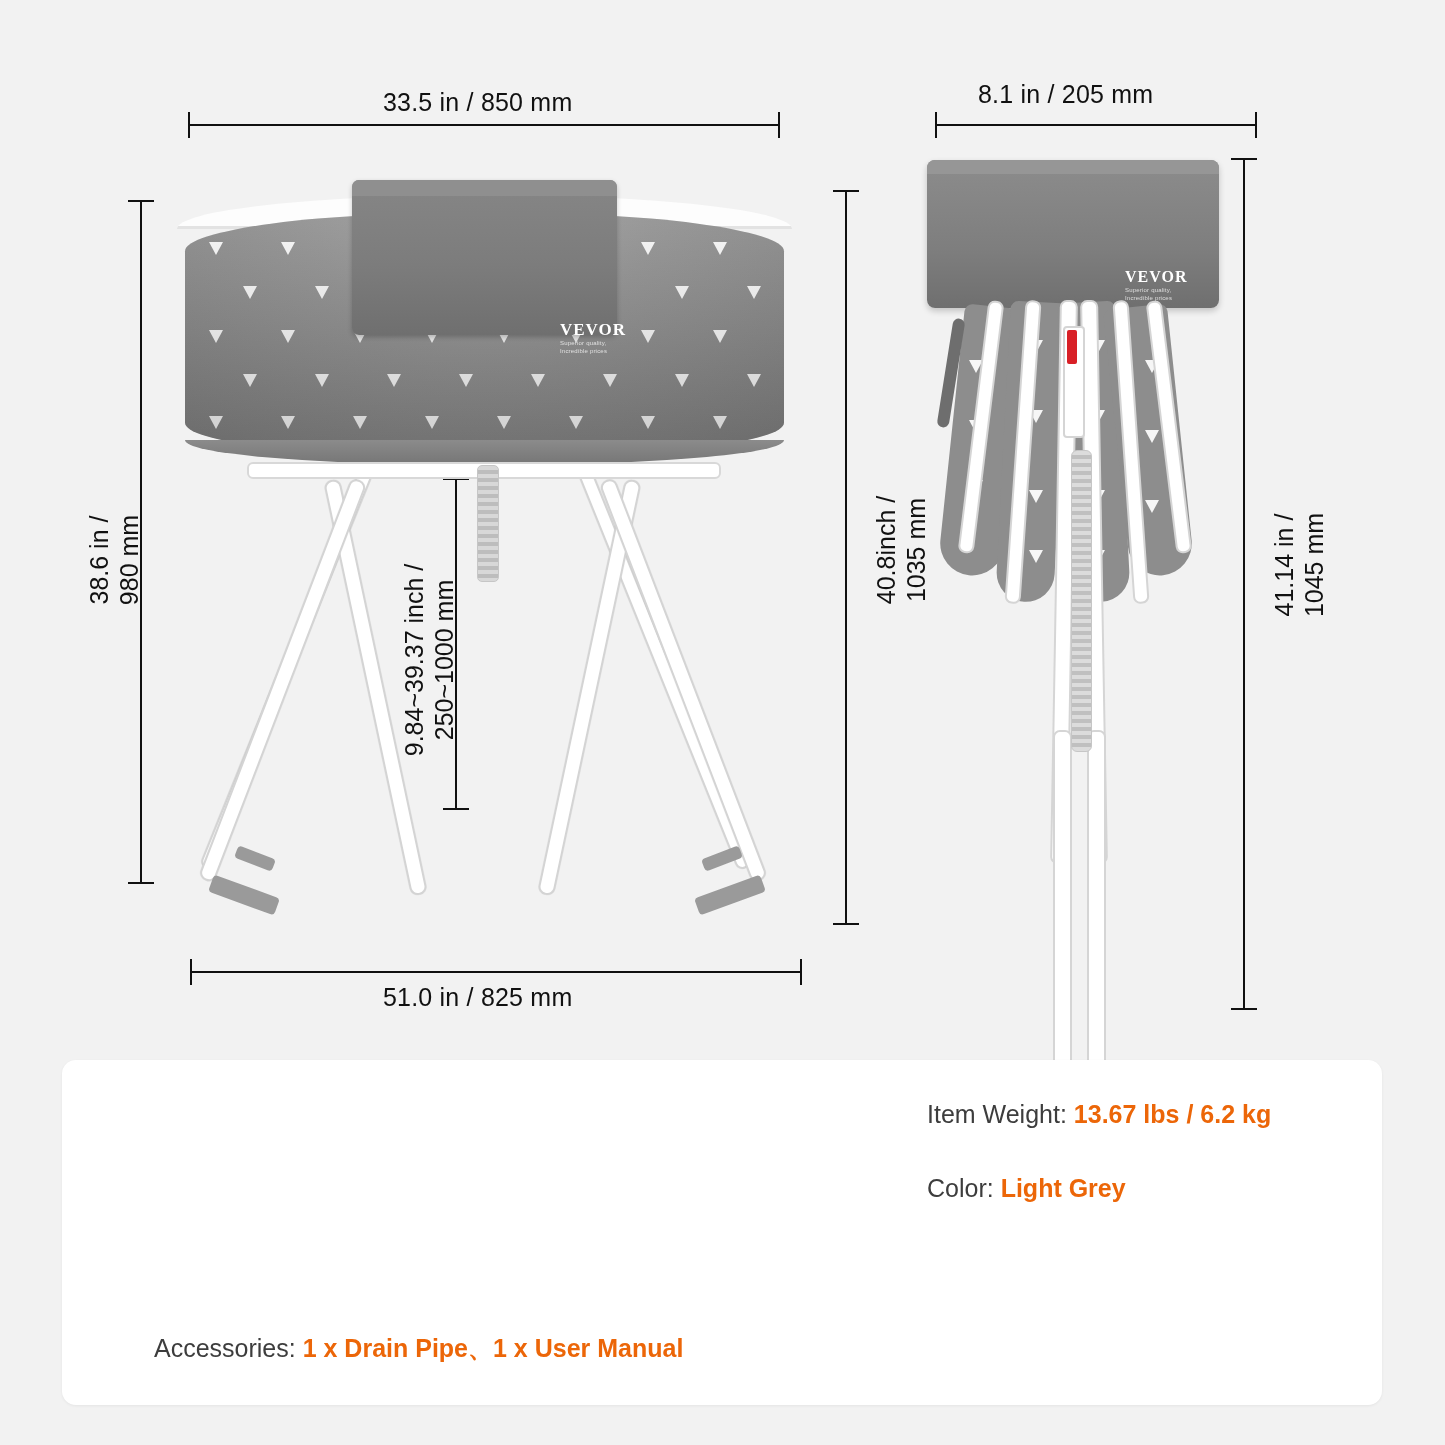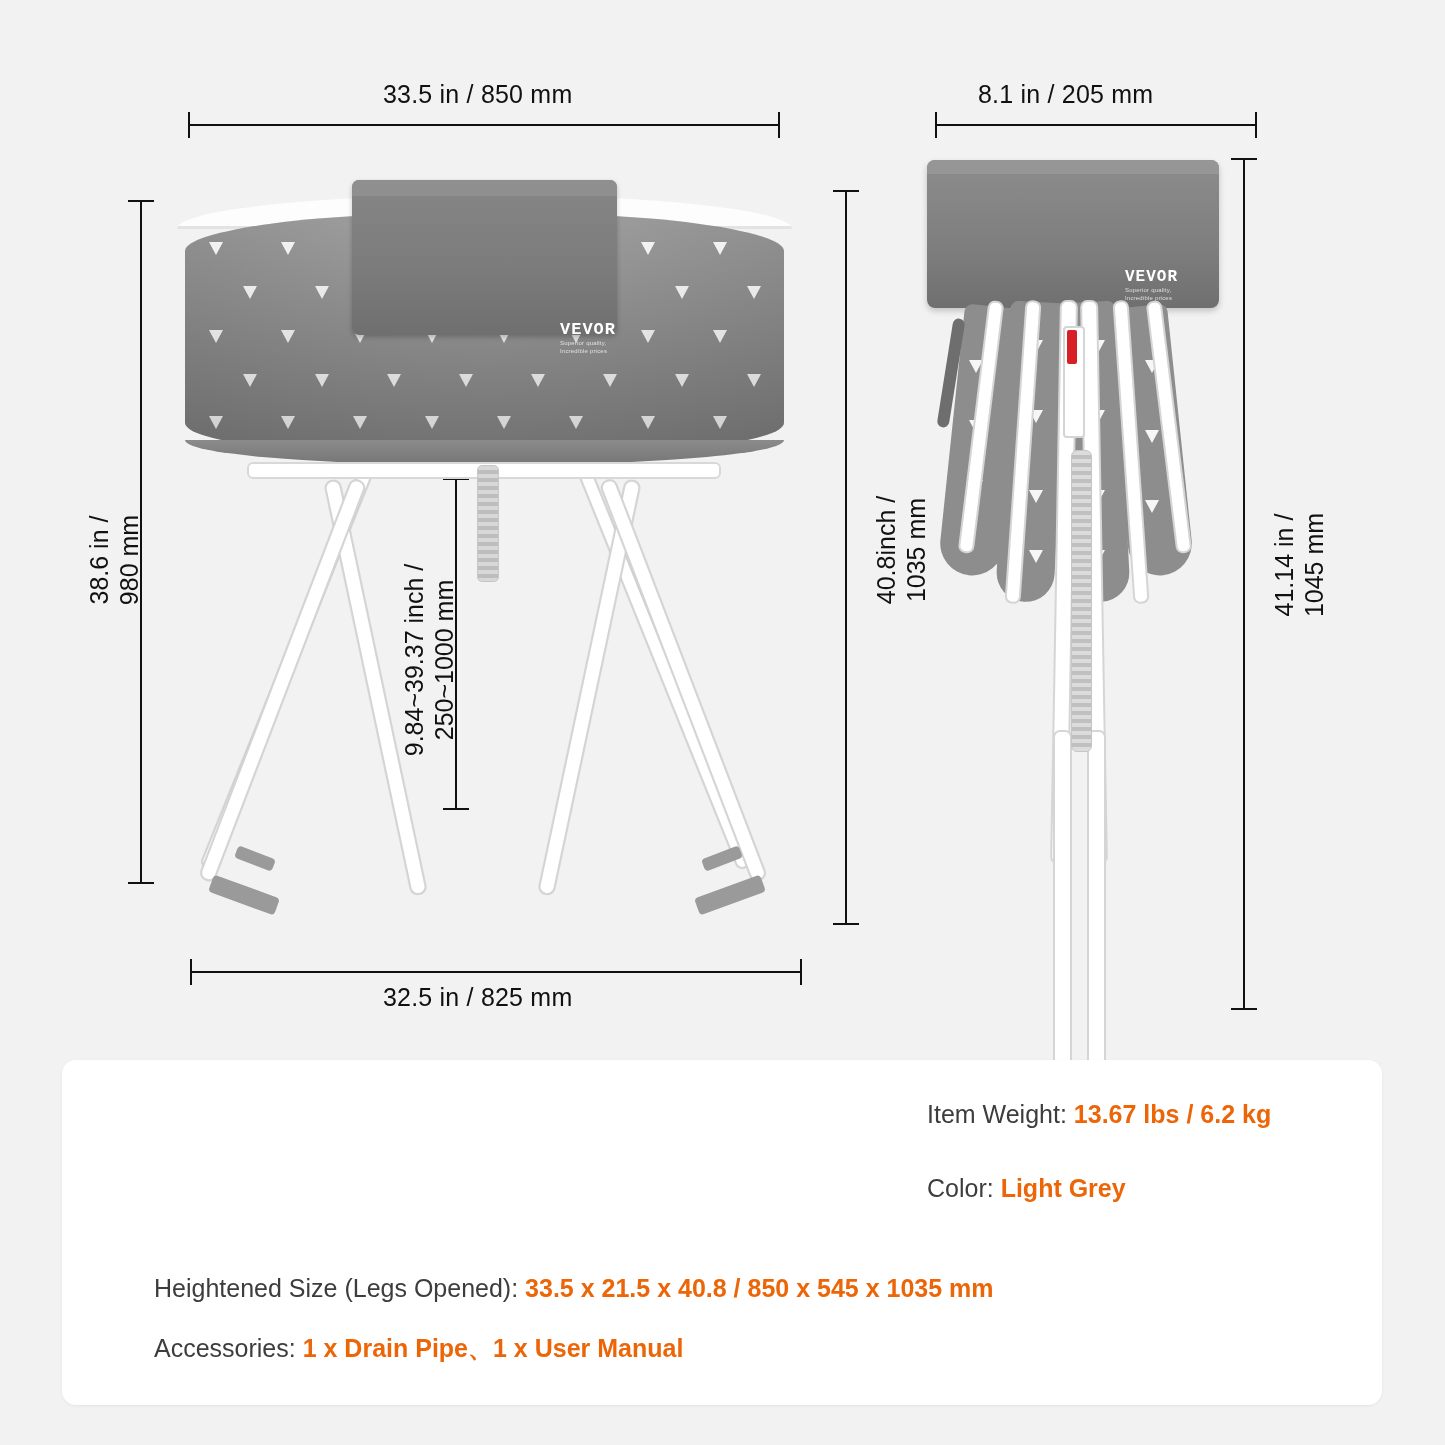"33.5 in / 850 mm" div.dim-label { top: 80px -> 88px }
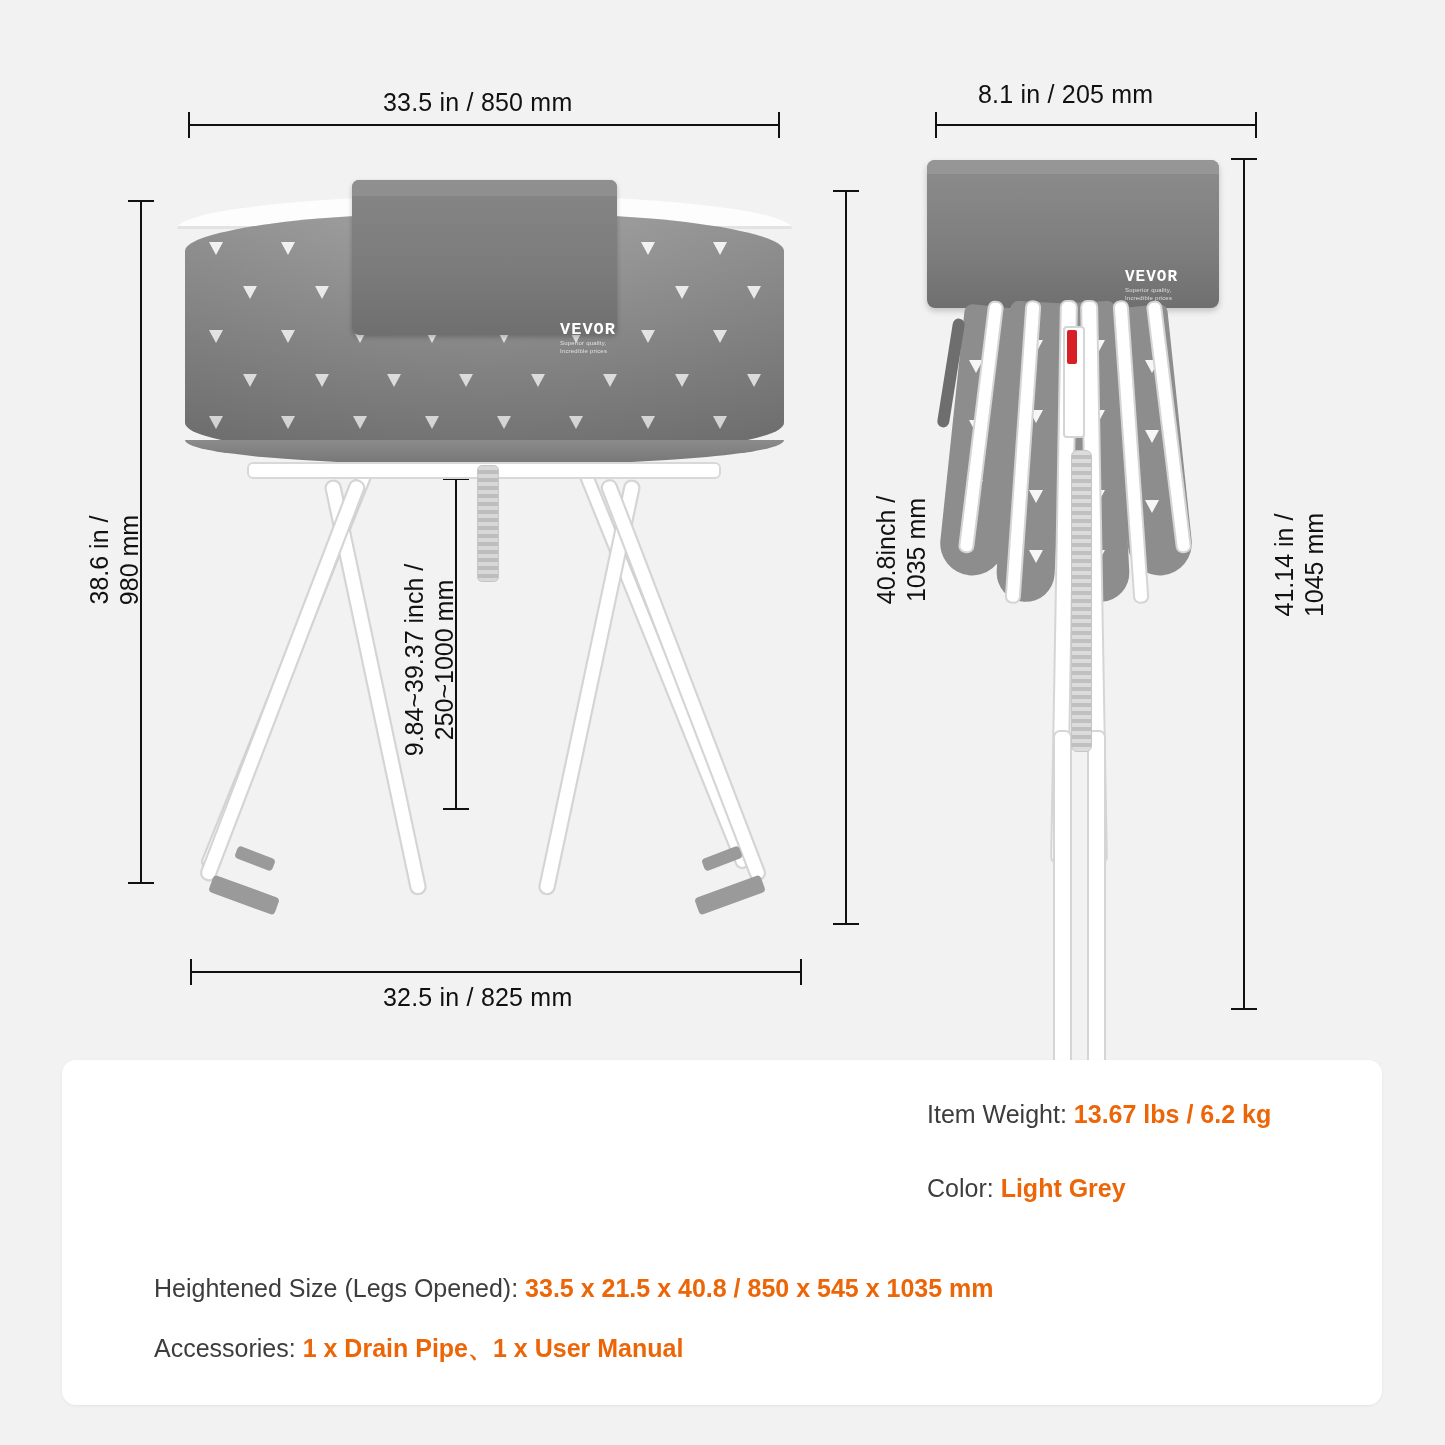"VEVOR" .vevor-badge { font-family: Liberation Mono, monospace -> Liberation Serif, serif }
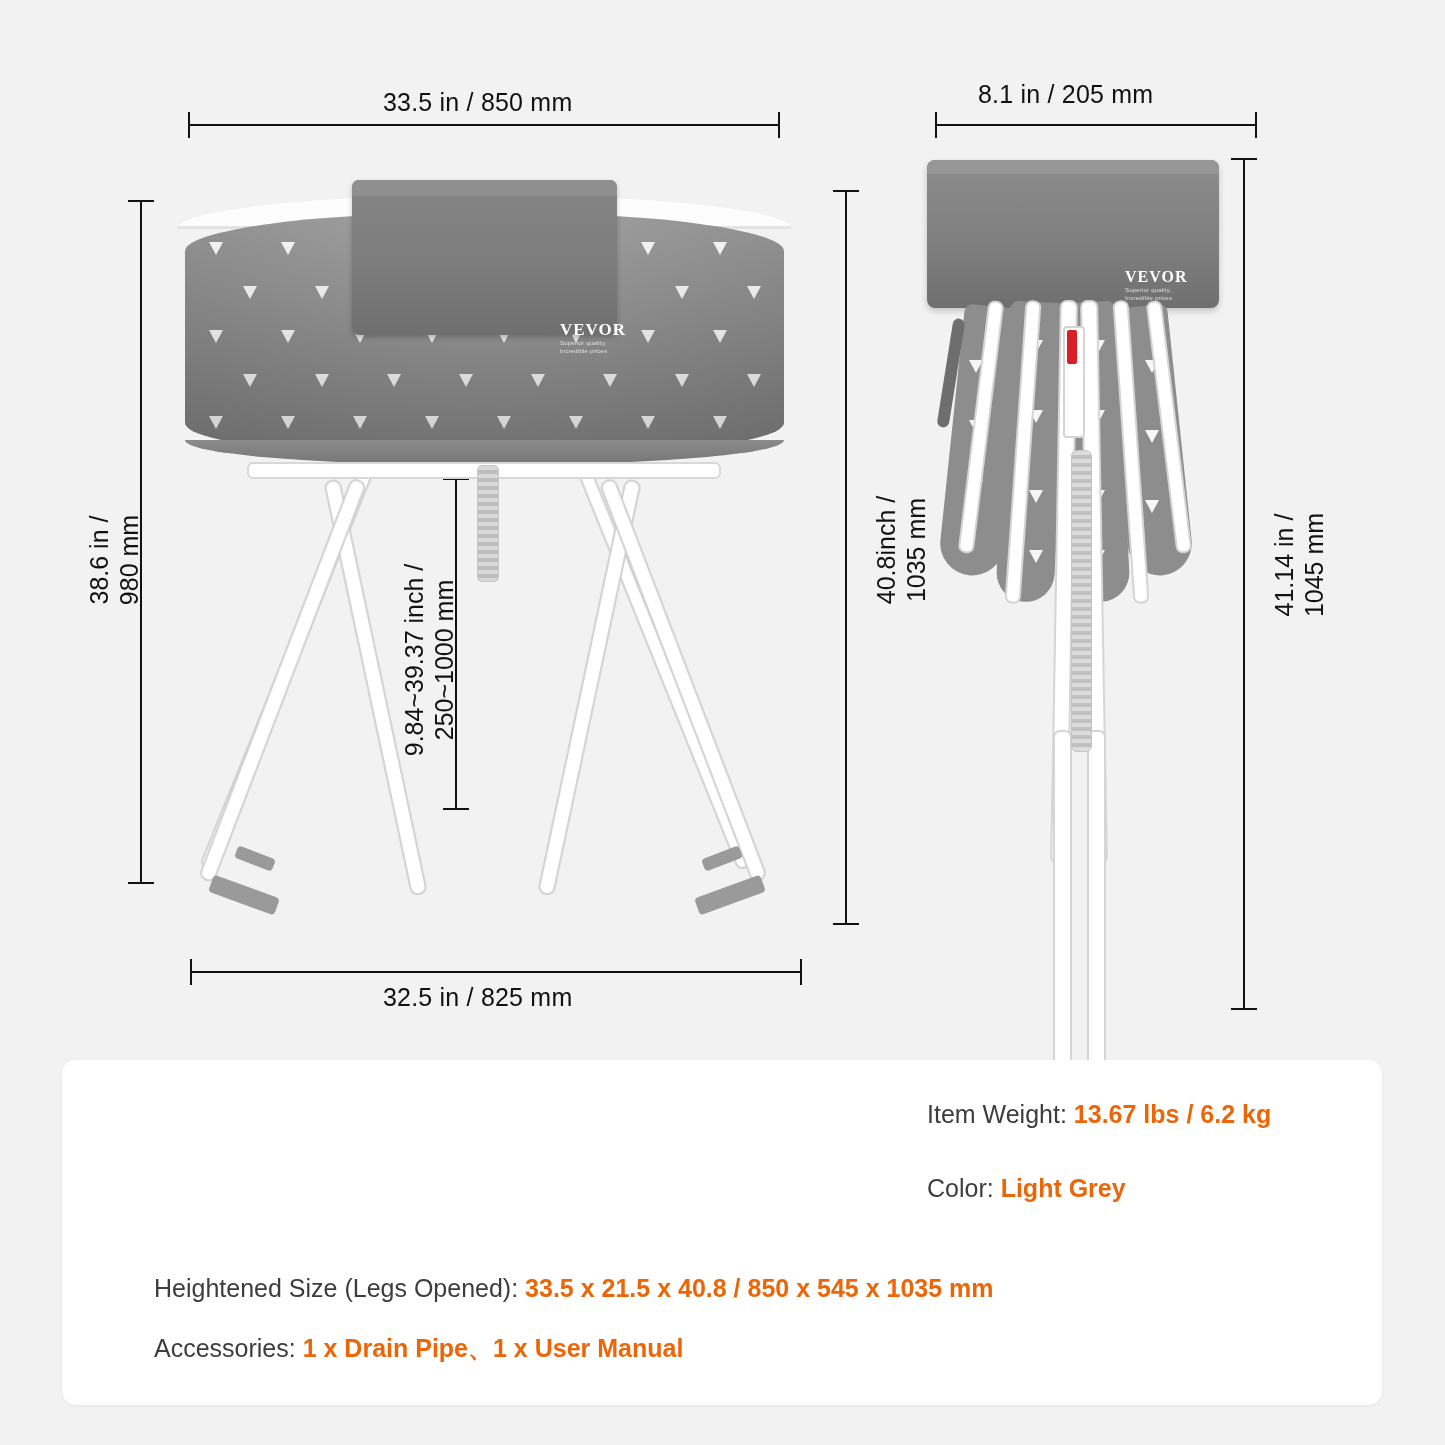"32.5 in / 825 mm" div.dim-label { text: 32.5 -> 51.0 }
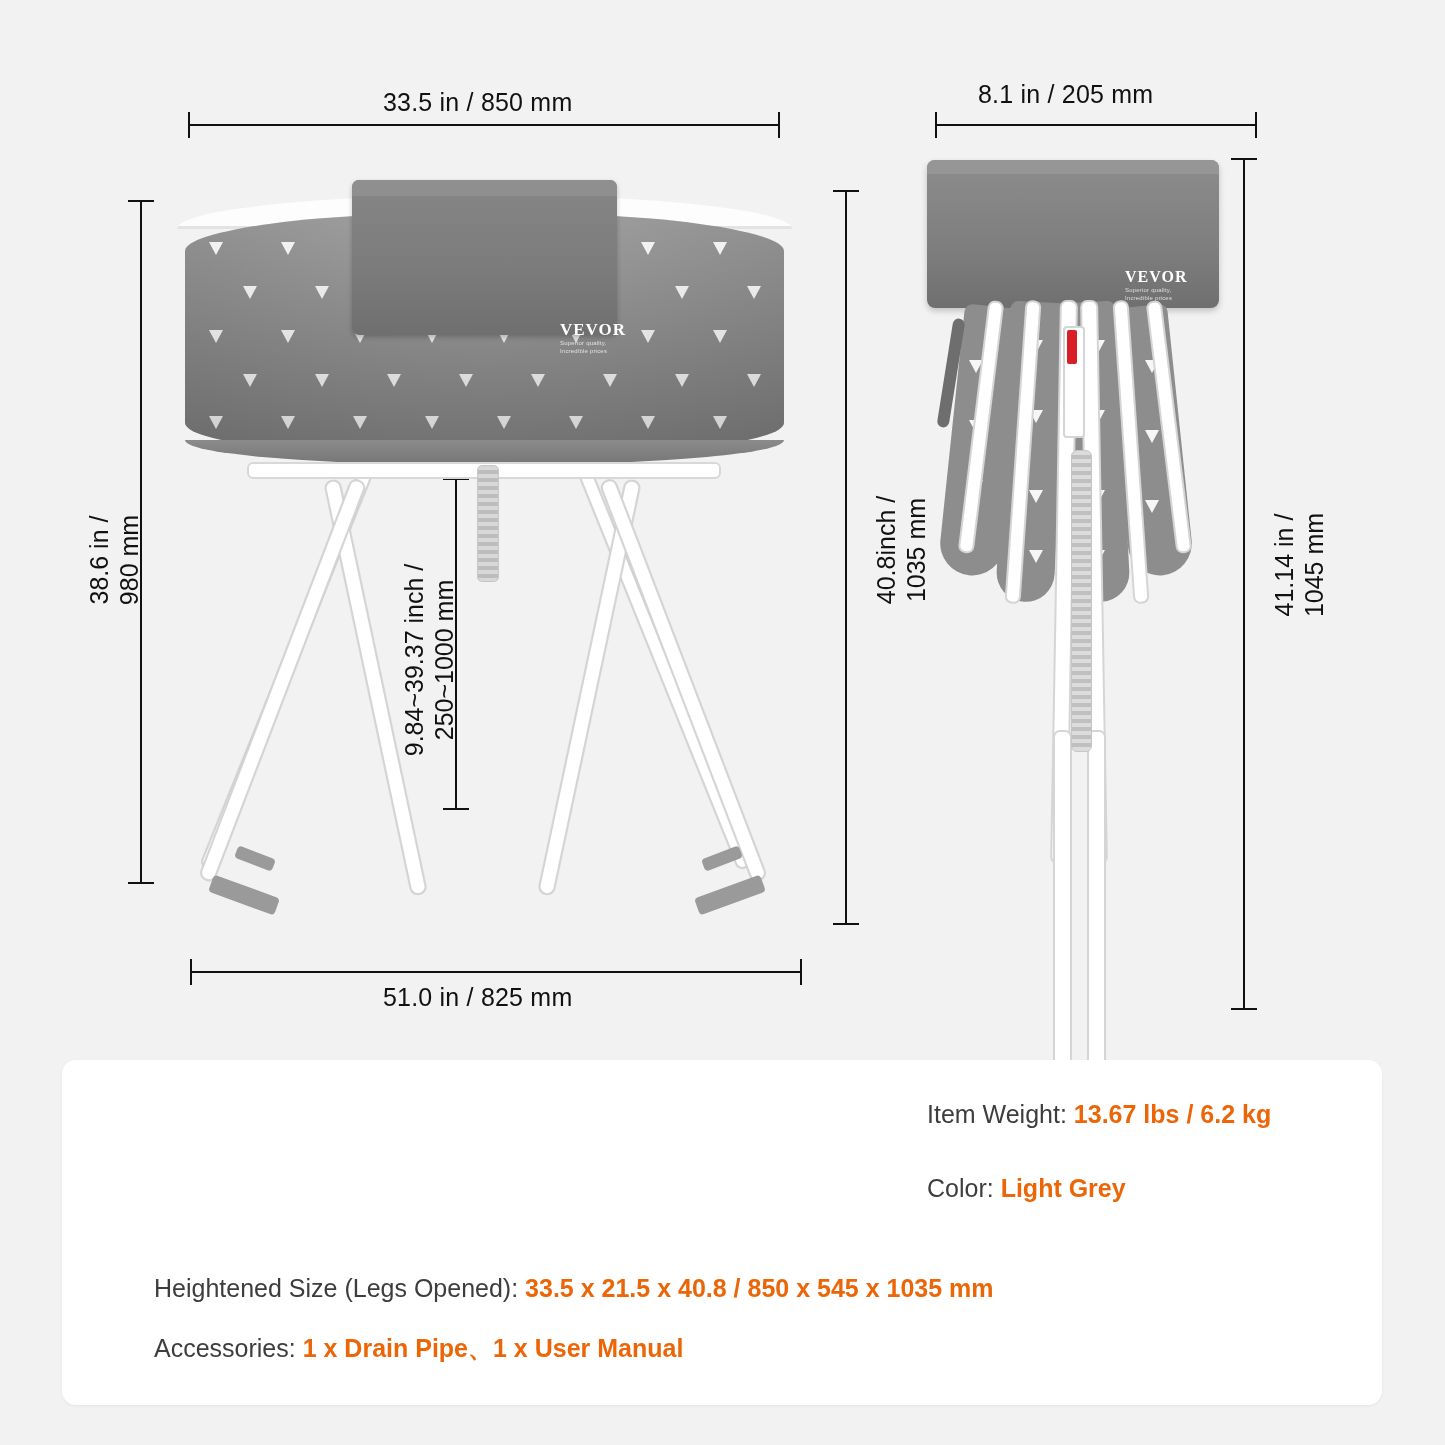"Heightened Size (Legs Opened): 33.5" div.spec-row { html: <div> <span>Heightened Size (Legs Opened):</span> <span>33.5 x 21.5 x 40.8 / 850 x 545 x 1035 mm</span> </div> -> none }
